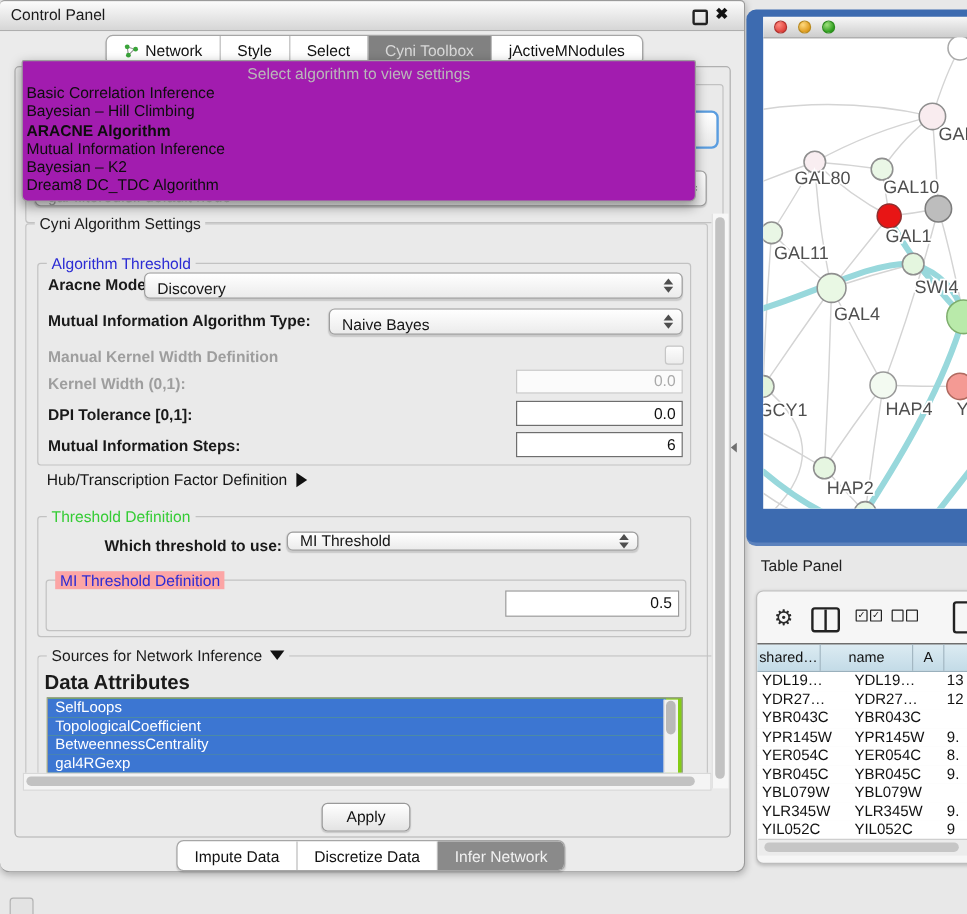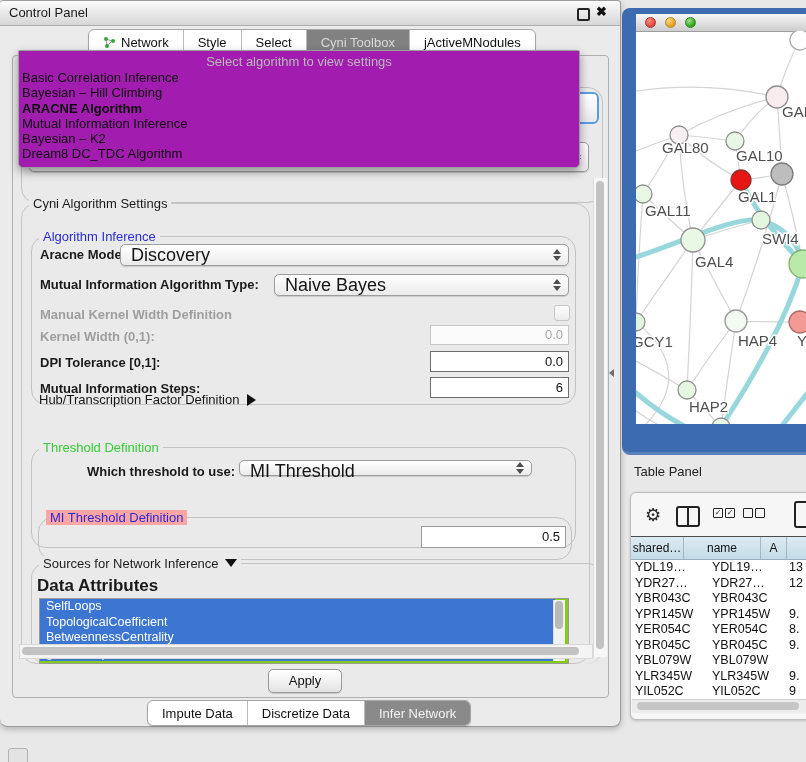"Cyni Algorithm Settings" .grp { border-radius: 15px -> 3px; margin-top: 17px -> none }
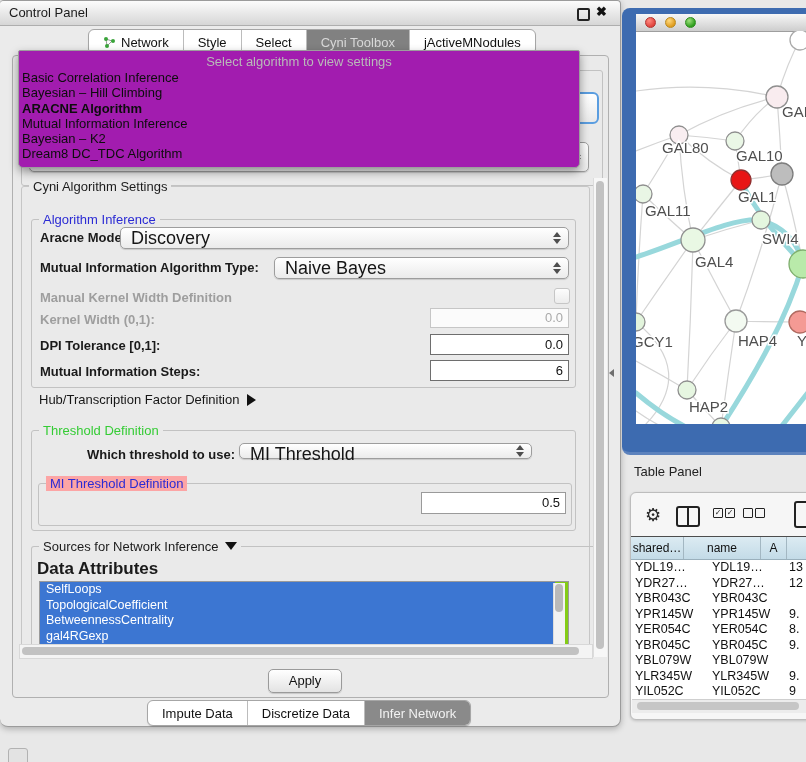"Algorithm Inference" span.ttl { text: Inference -> Threshold }
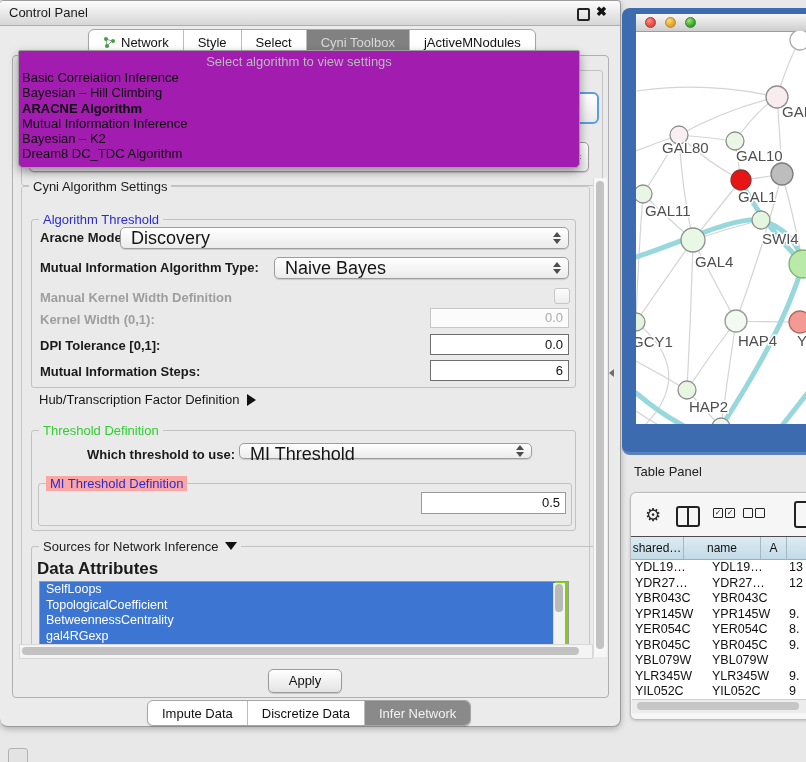"Discovery" .cb { align-items: flex-start -> flex-end; font-size: 18px -> 13px }
